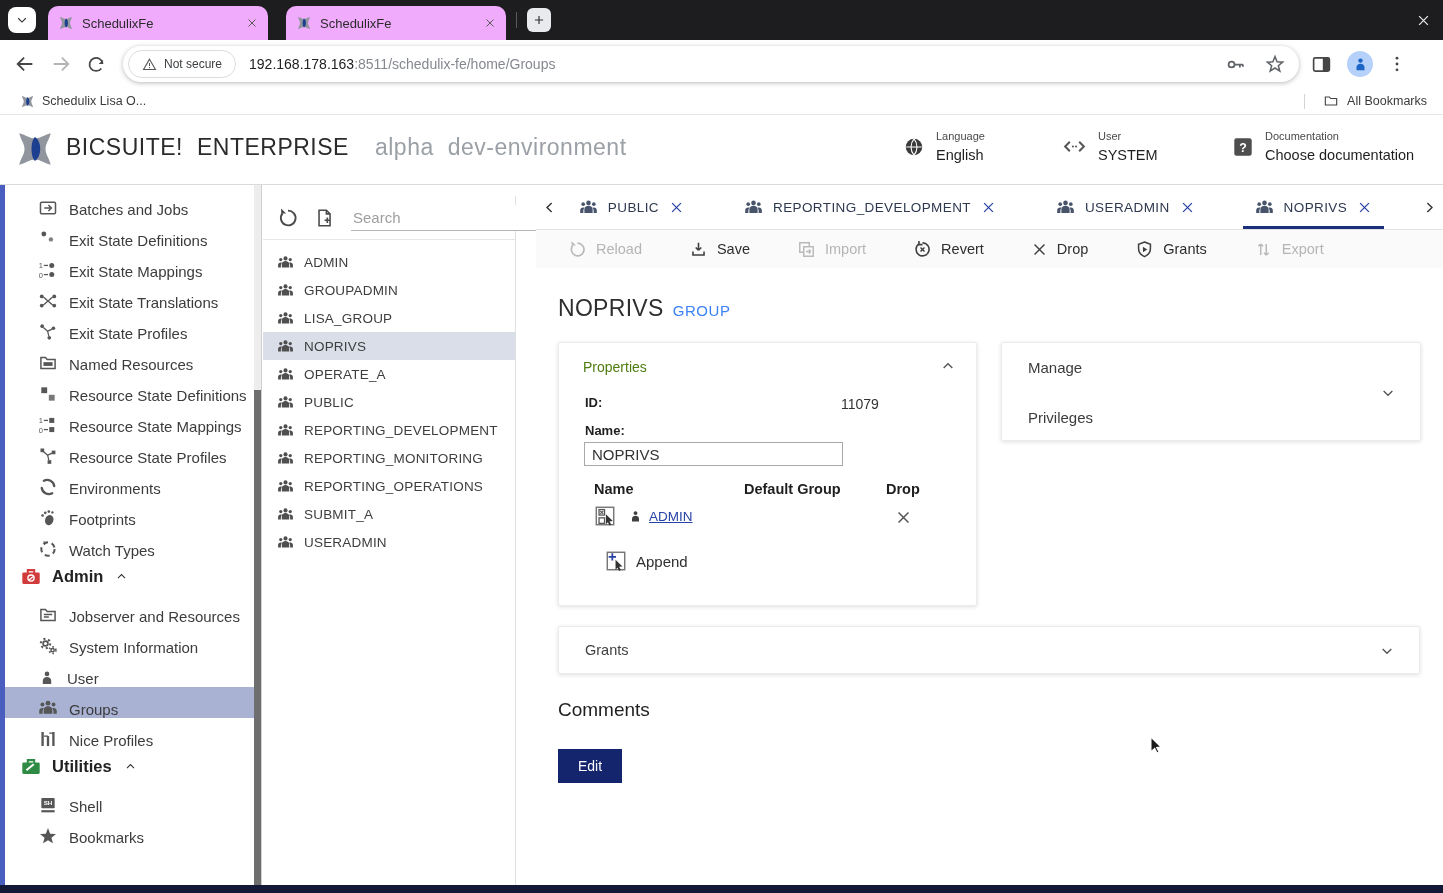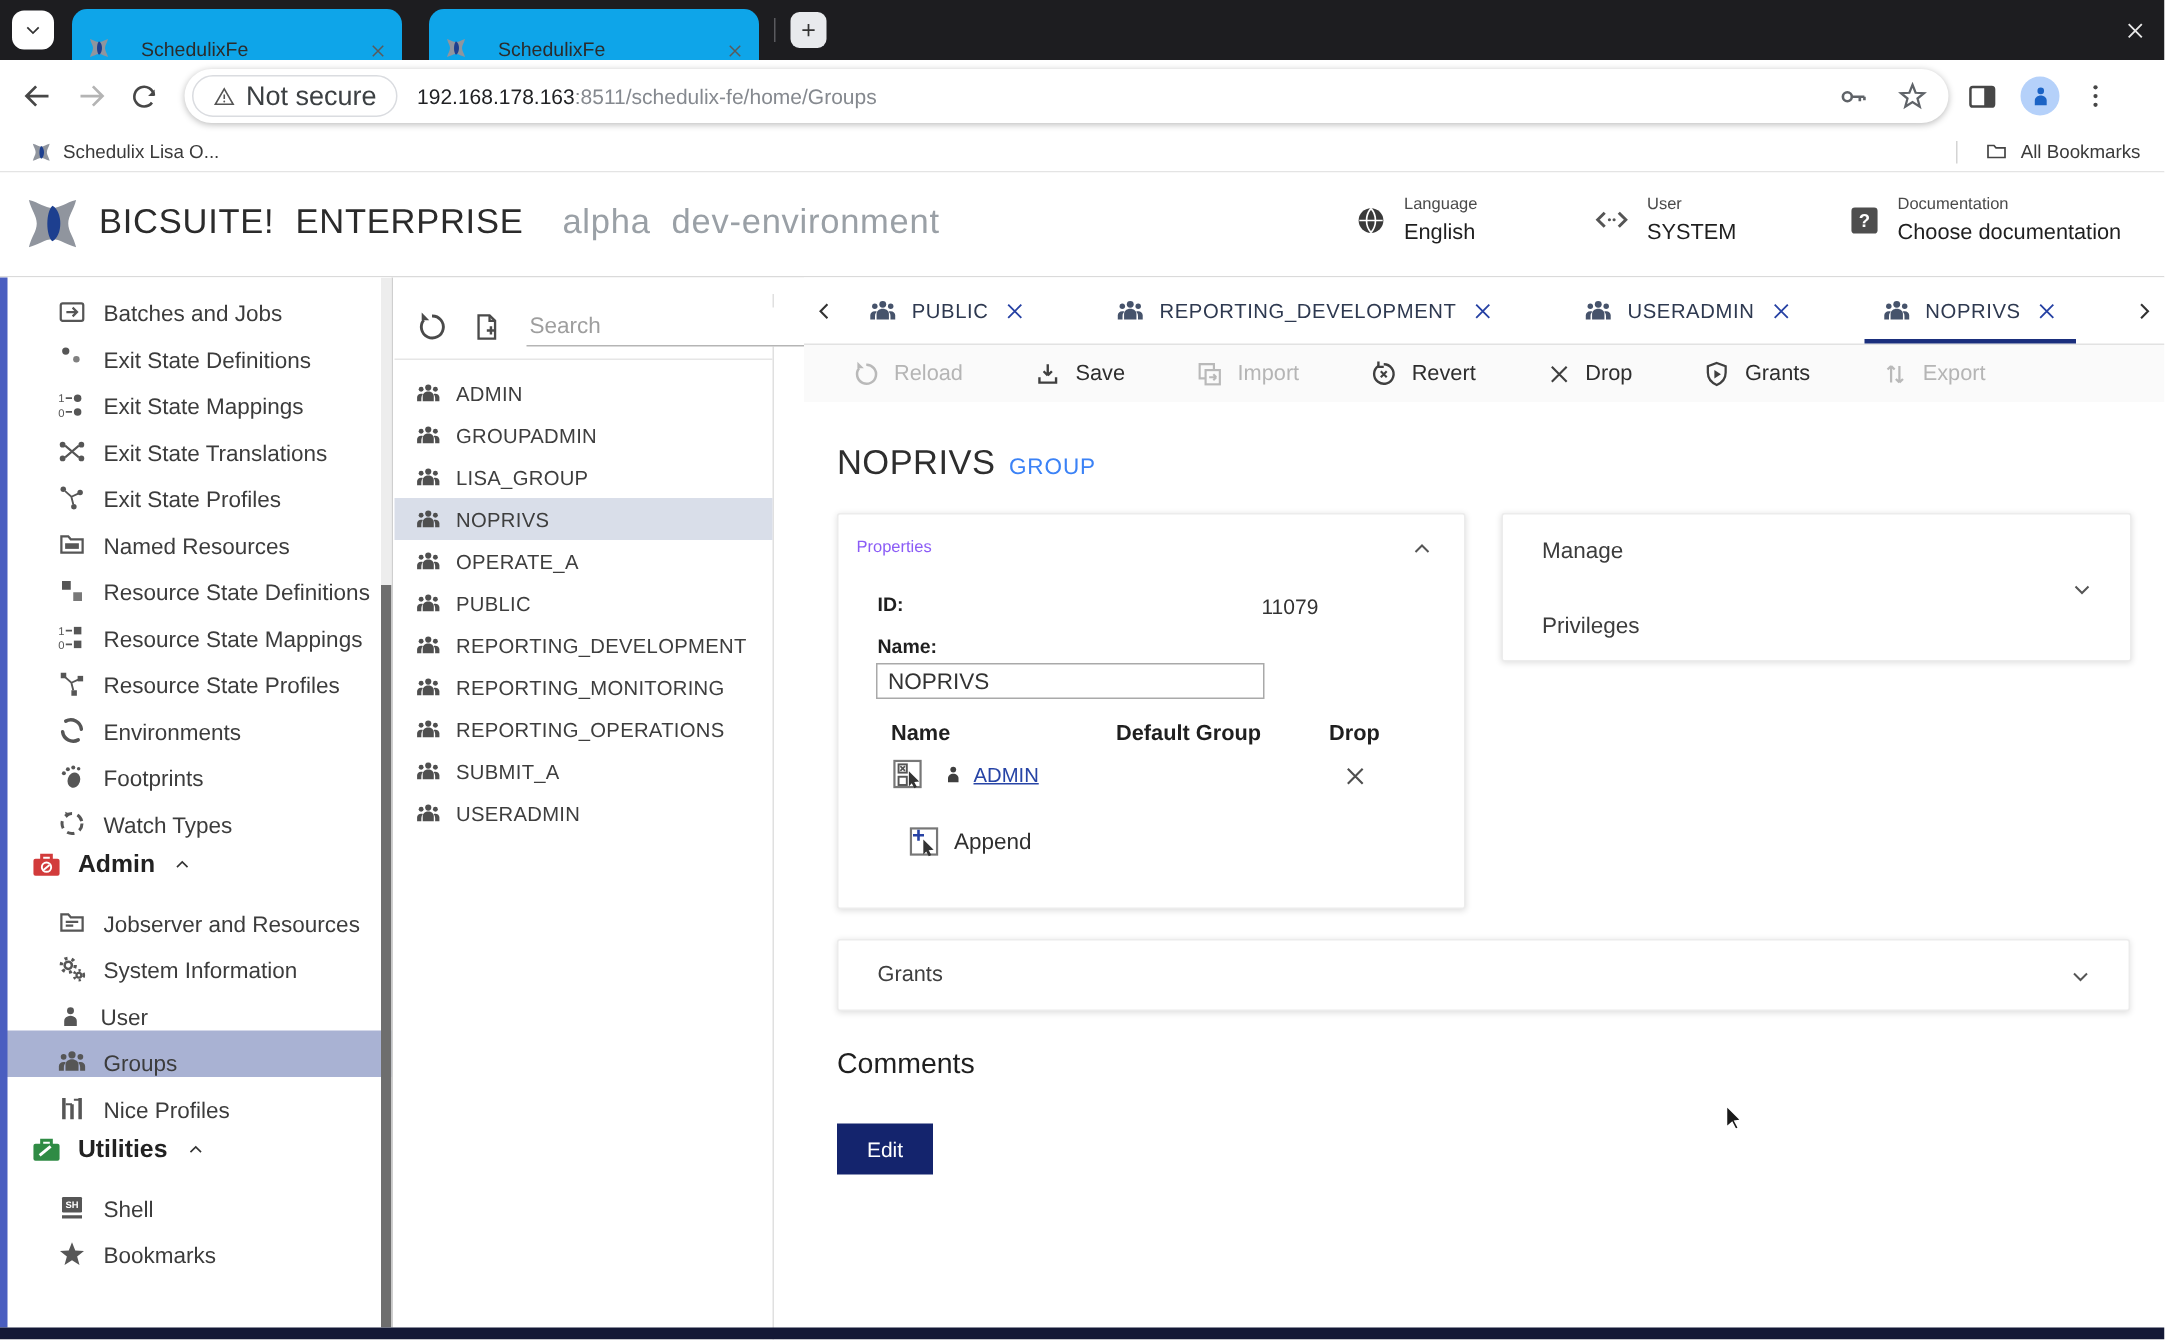"SchedulixFe" .btab { align-items: flex-end -> center; background: #0ea5e9 -> #f0abfc; gap: 20px -> 8px }
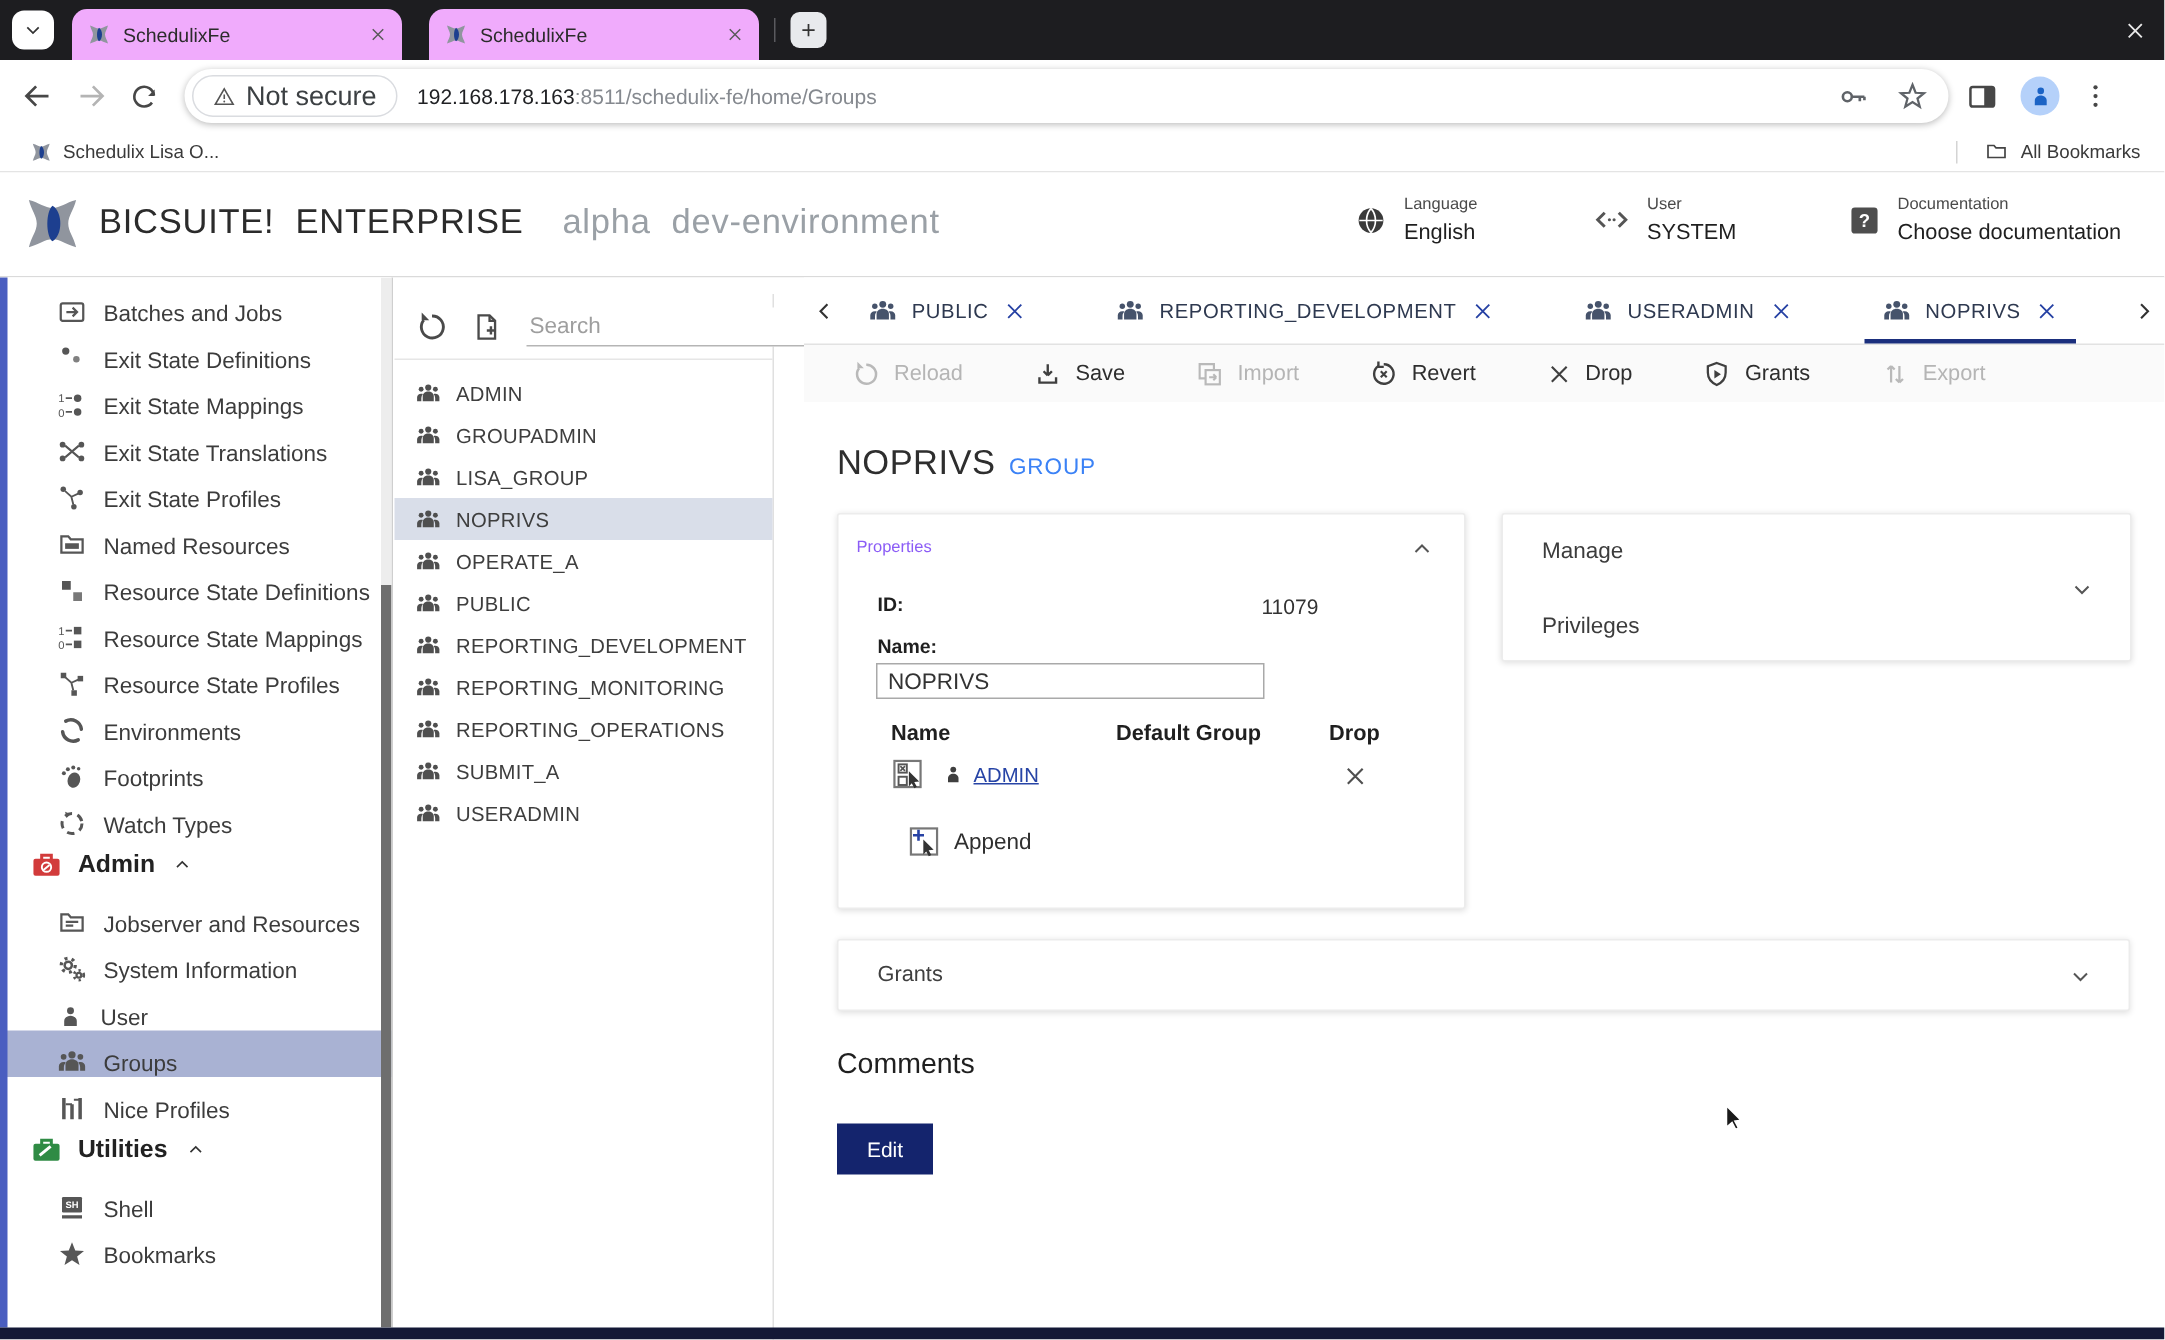"Not secure" .secchip span { font-size: 18px -> 12px }
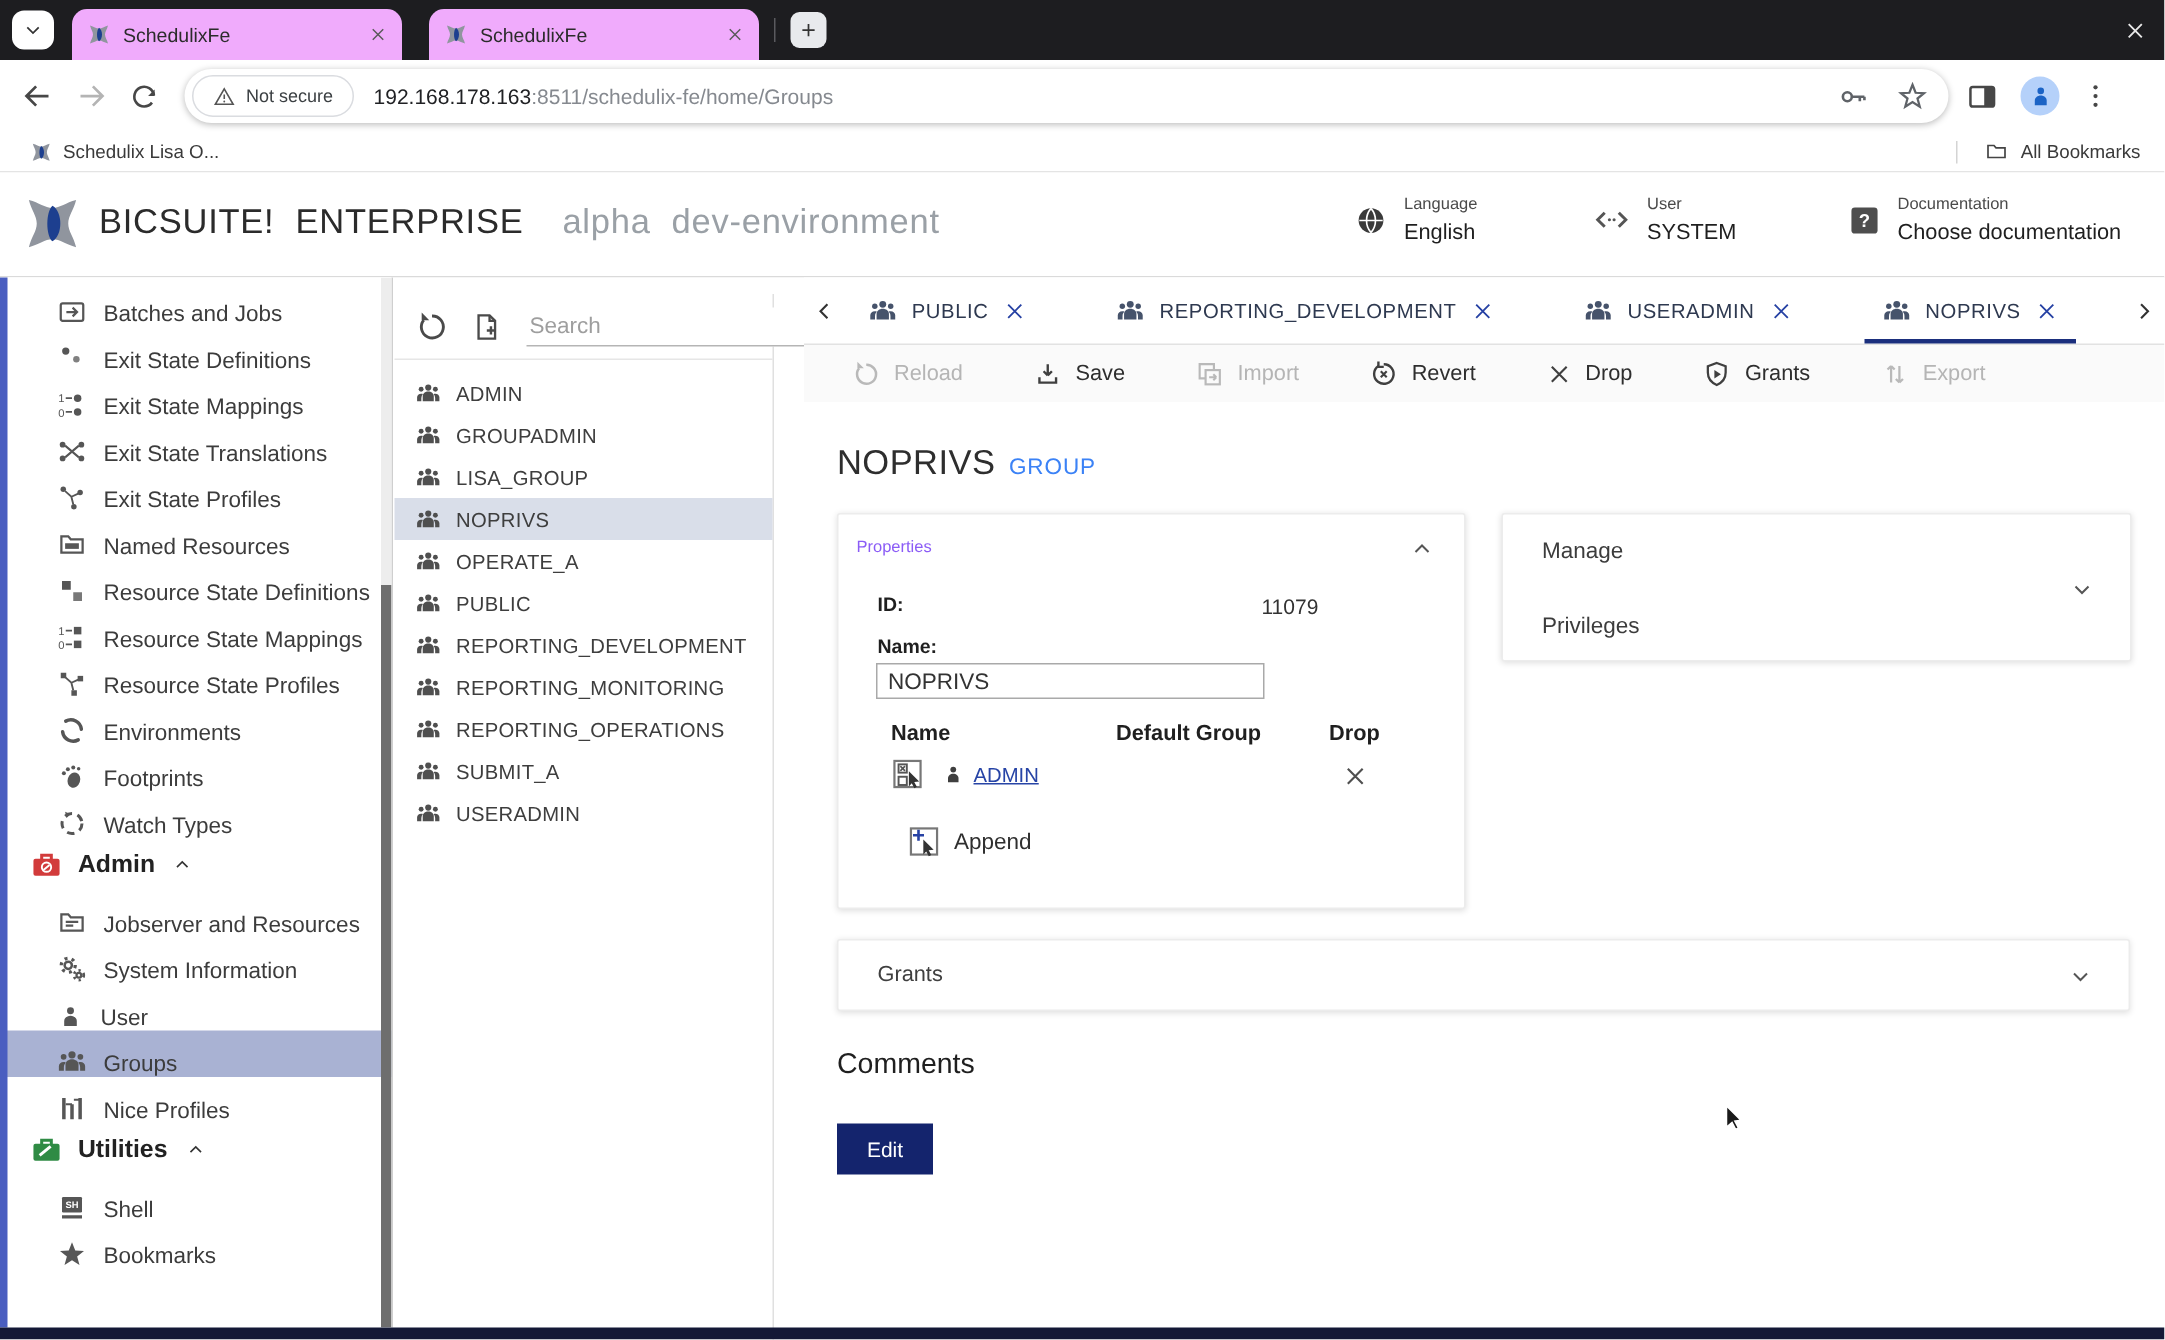"Properties" .cardtitle { color: #8b5cf6 -> #4d7c0f; font-size: 11px -> 14px; left: 12px -> 24px }
